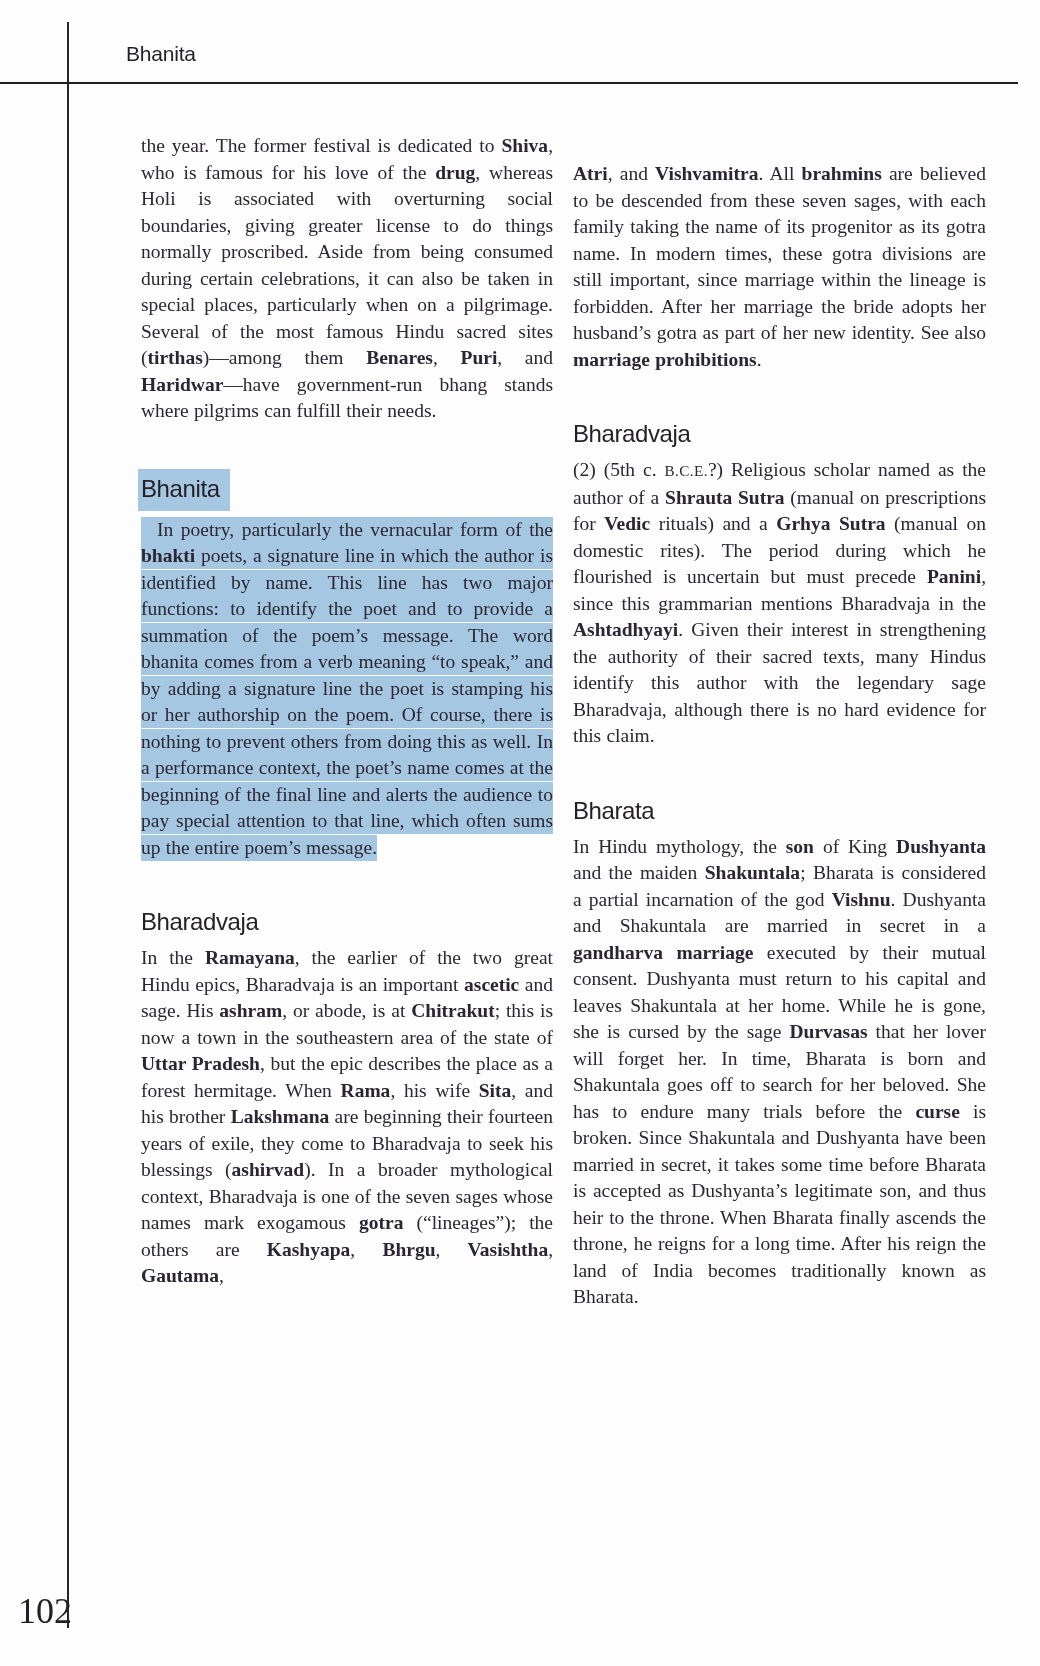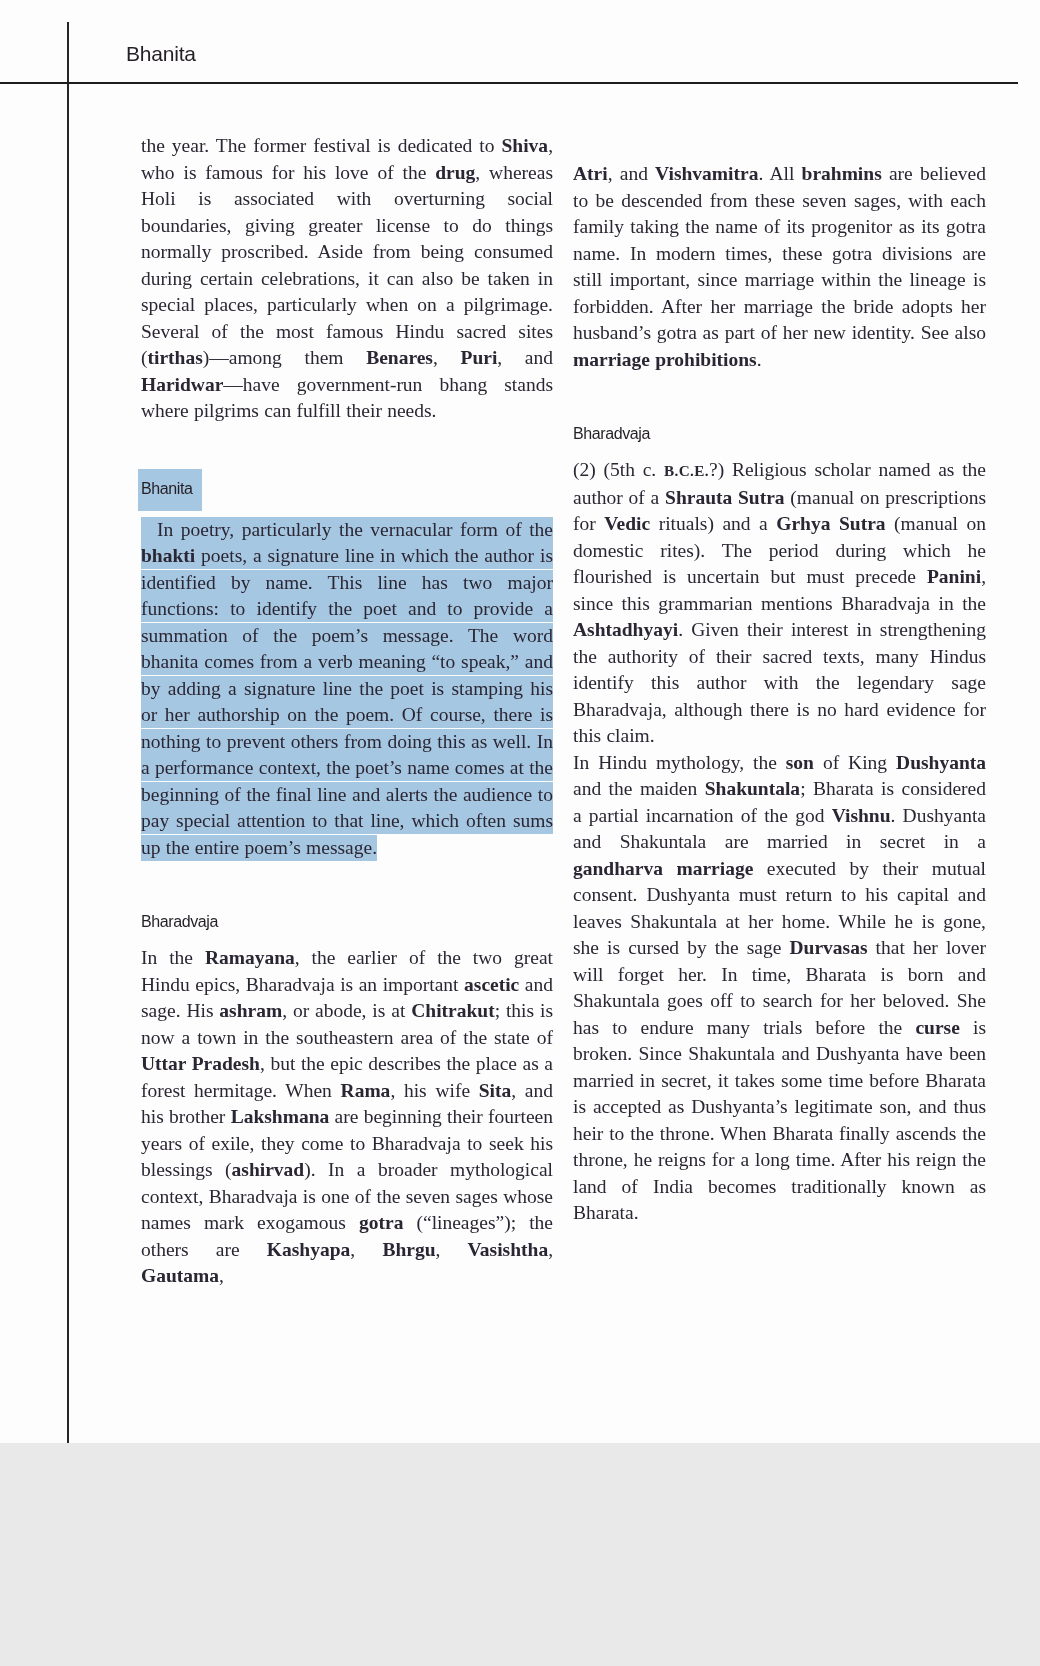"Bhanita" .page { height: 1443px -> 1666px }
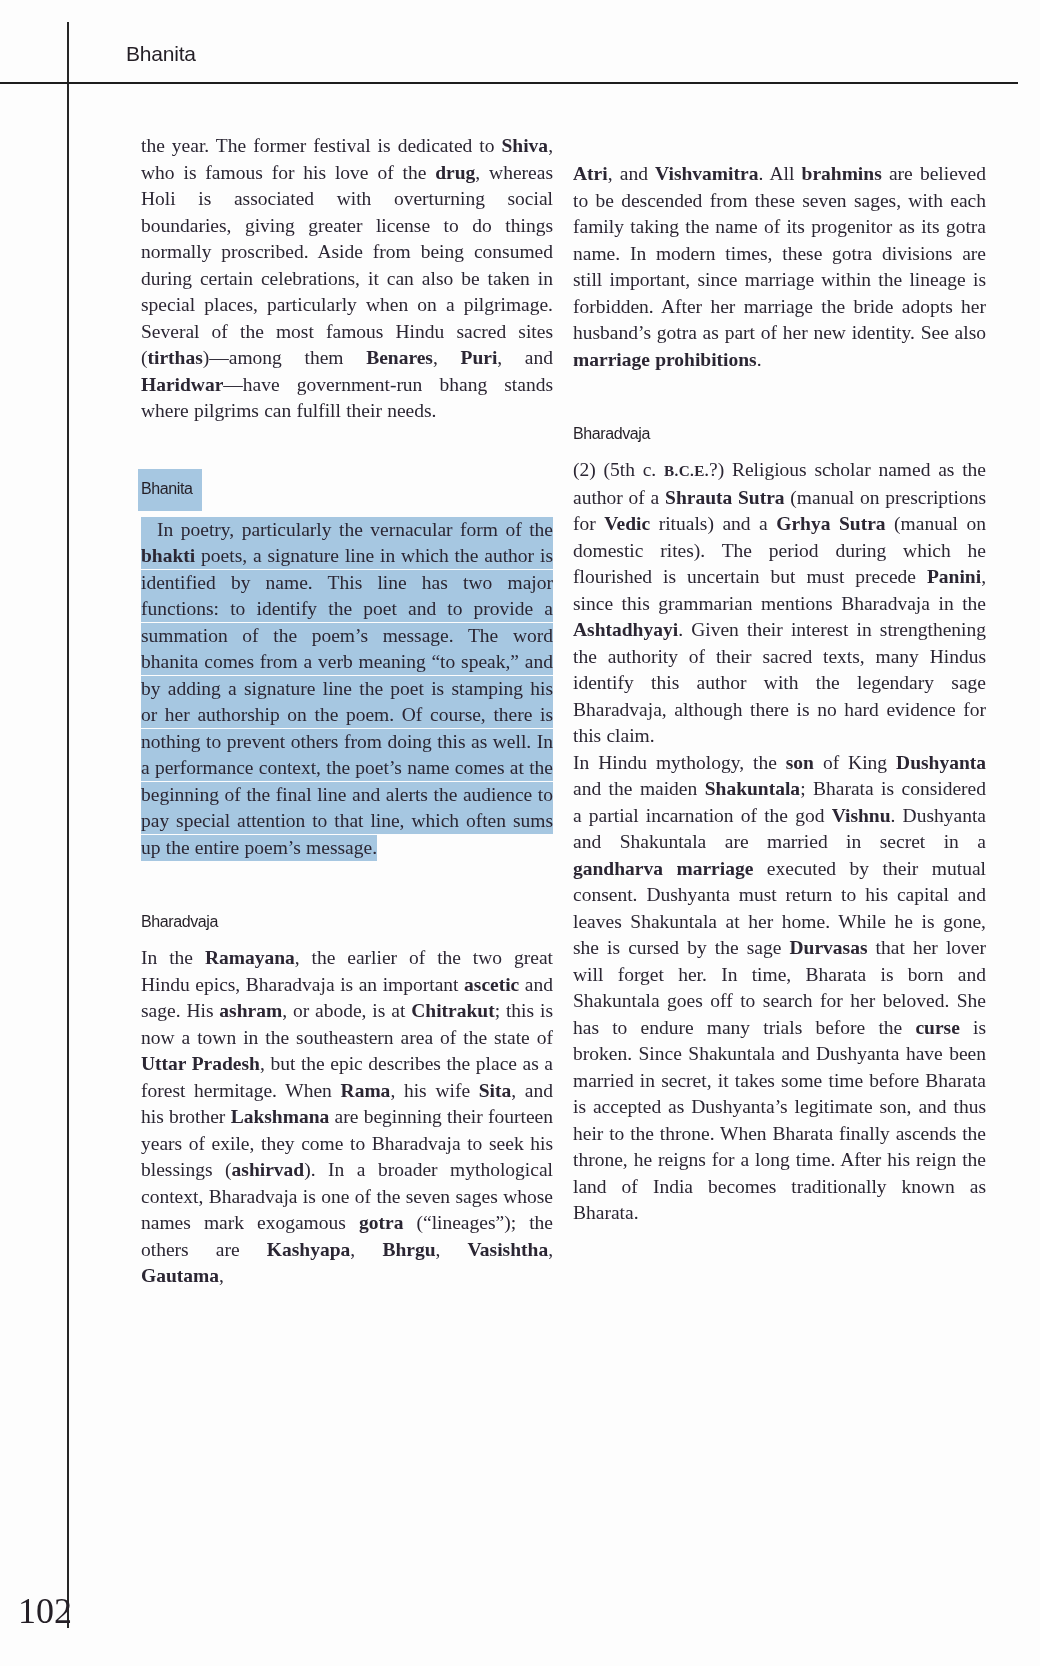"Bharadvaja" .col h2 { font-size: 16px -> 24px }
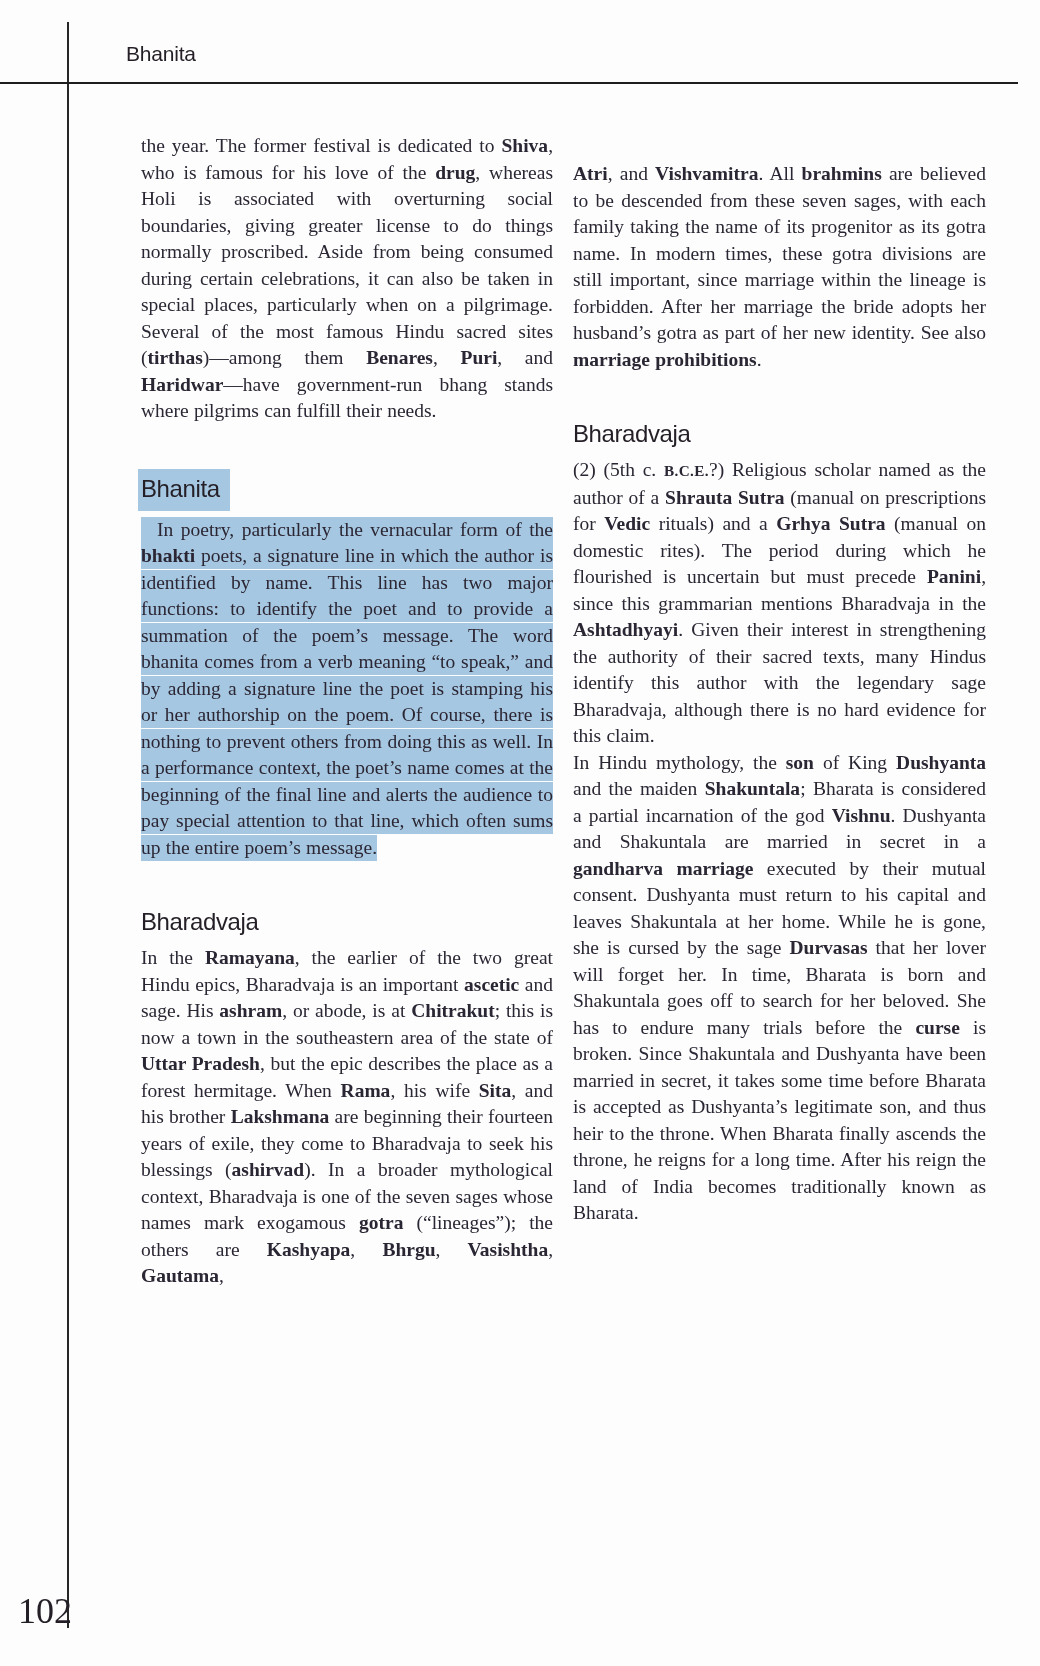"B.C.E." .sc { font-weight: bold -> none }
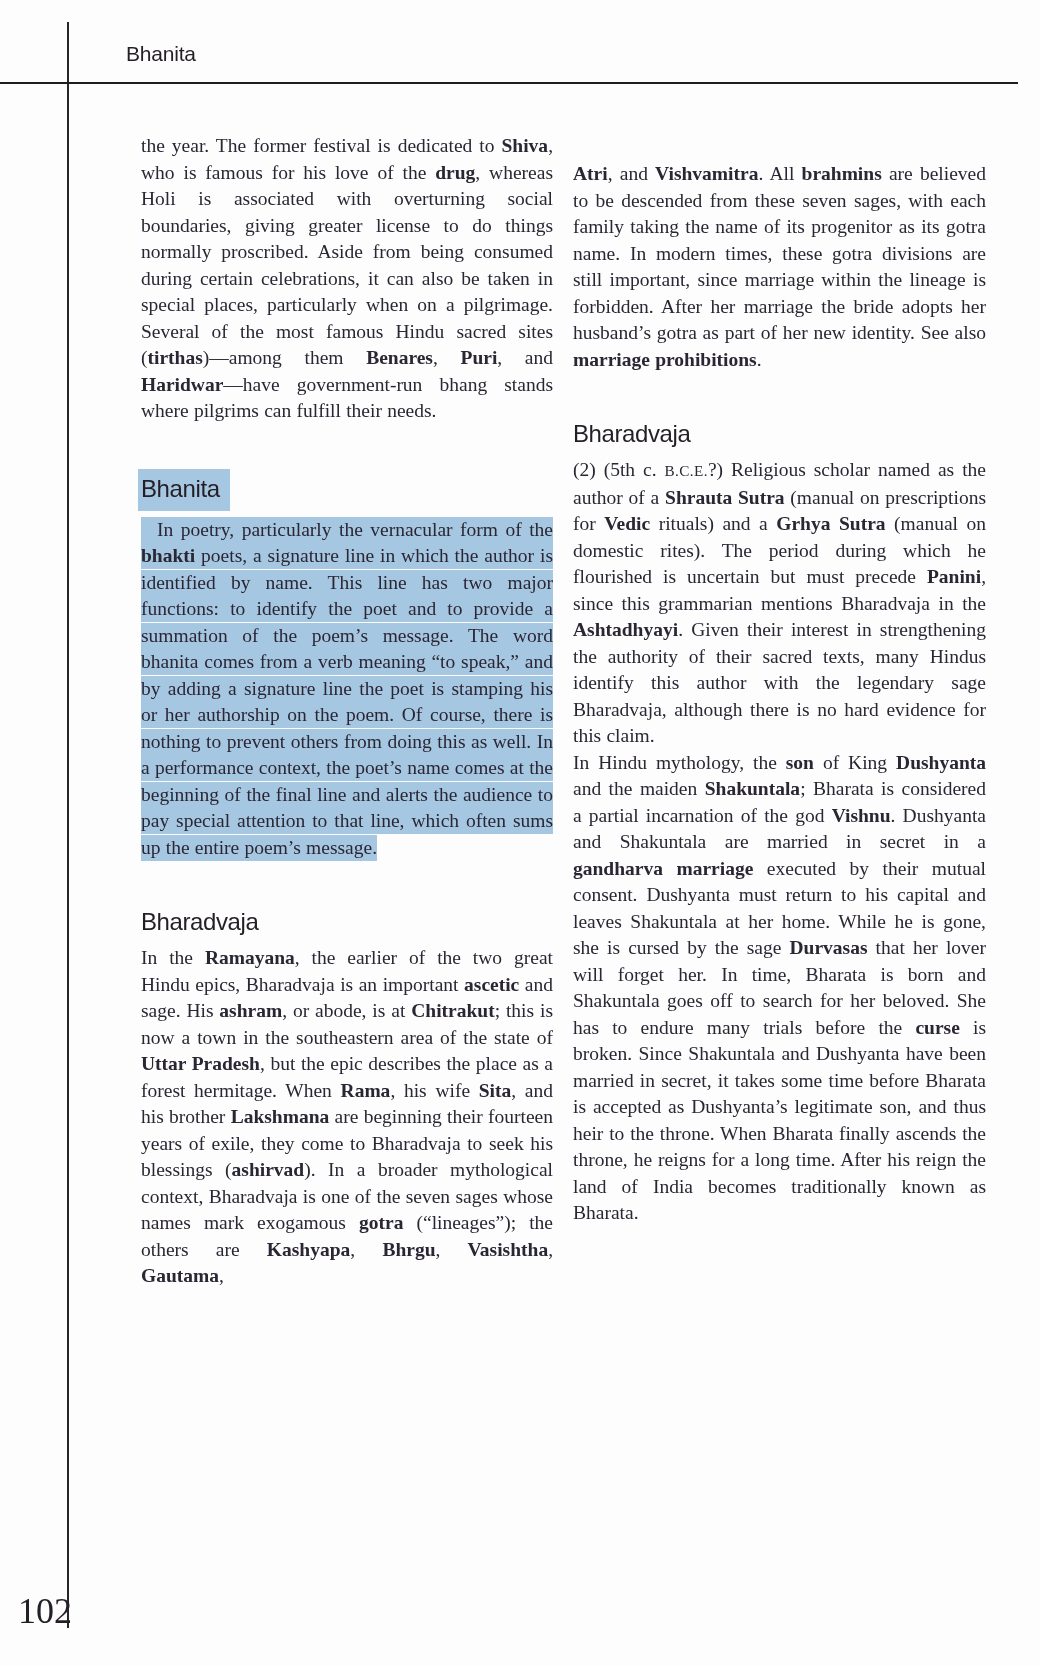"Bharata" h2 { html: none -> <h2><span>Bharata</span></h2> }
